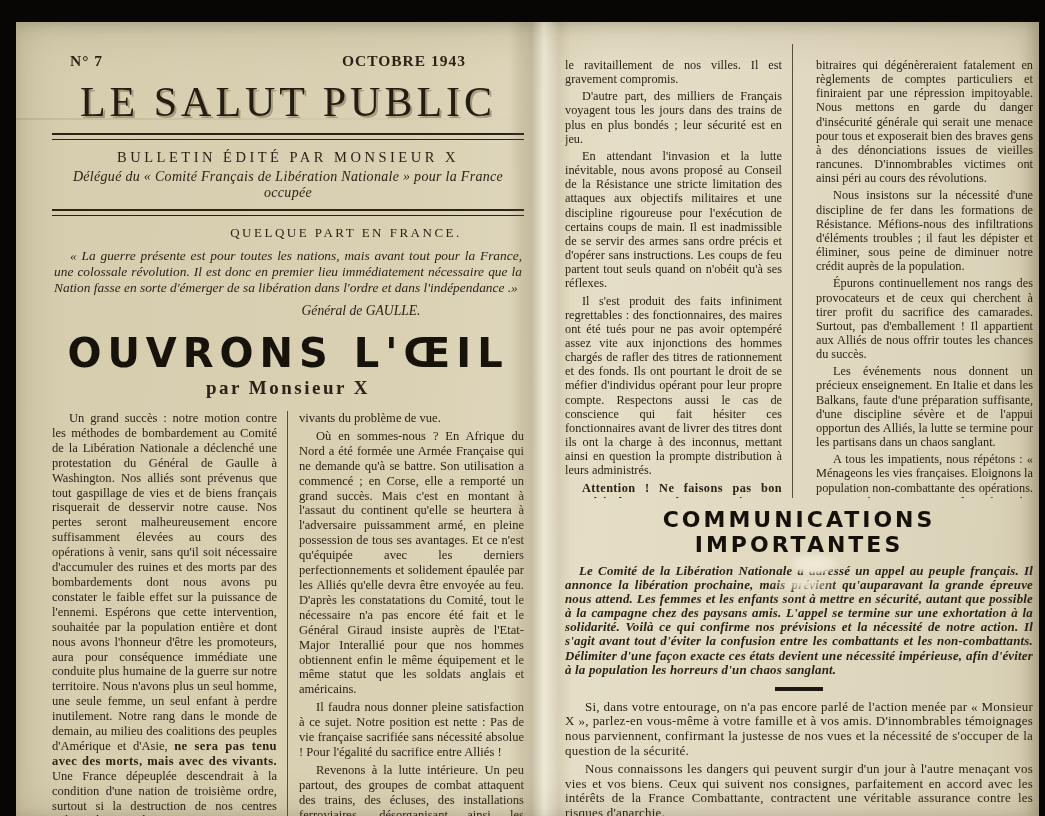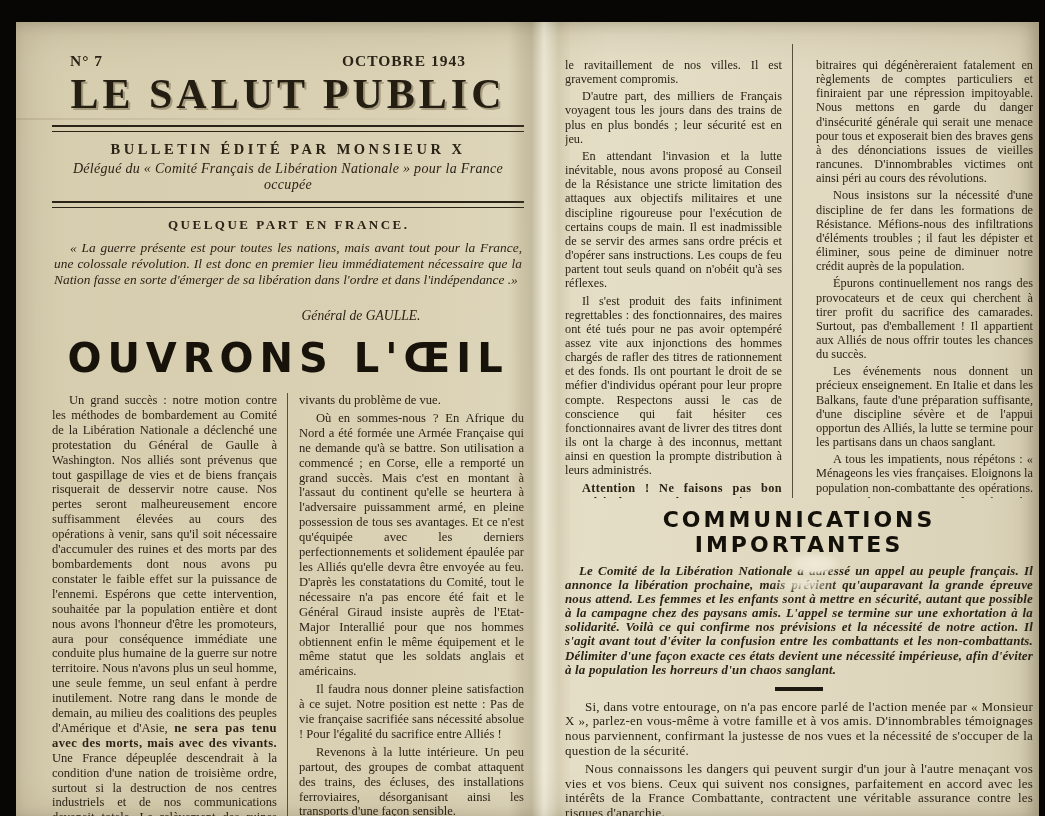"LE SALUT PUBLIC" .masthead-title { font-weight: bold -> normal; margin-top: 0 -> 8px }
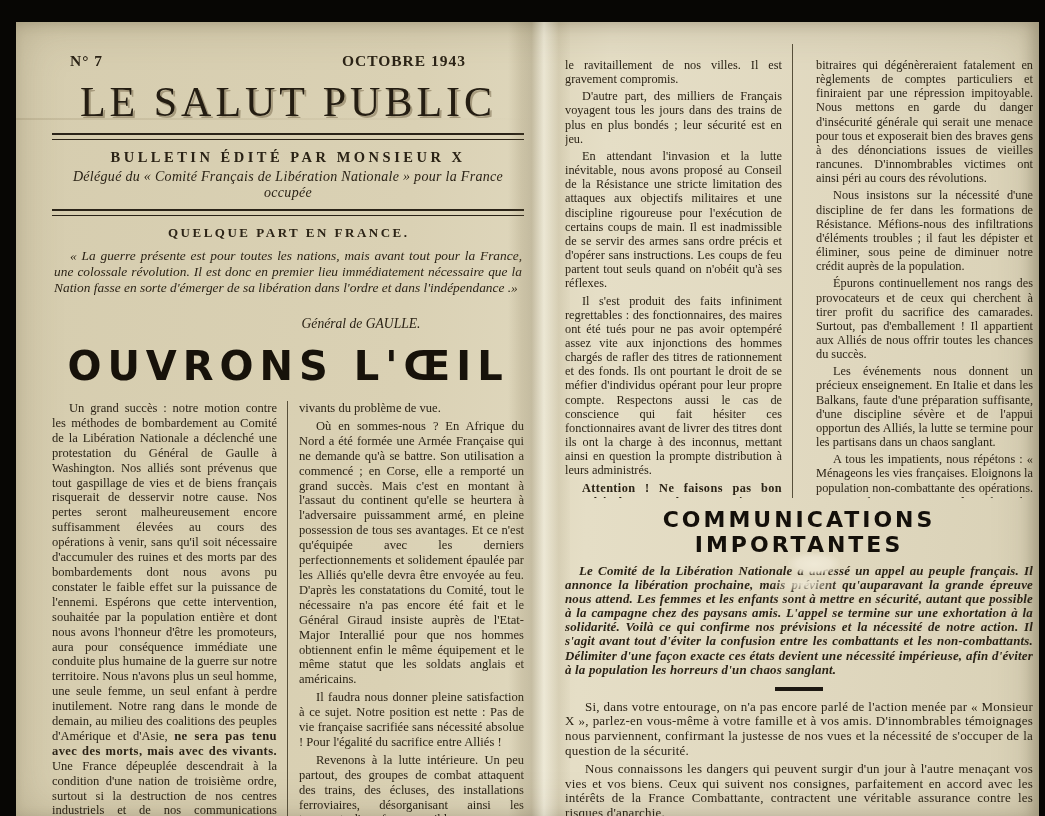"BULLETIN ÉDITÉ PAR MONSIEUR X" .bulletin-line { font-weight: bold -> normal }
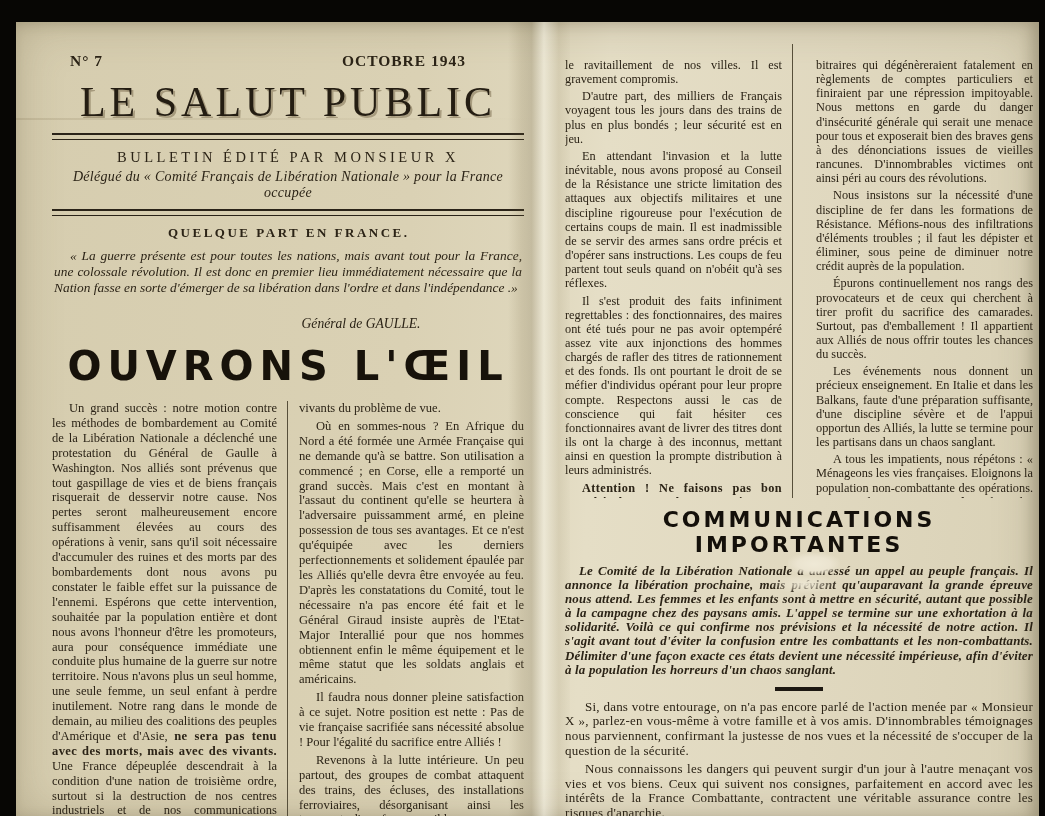"QUELQUE PART EN FRANCE." .dateline { font-weight: bold -> normal; text-align: left -> center }
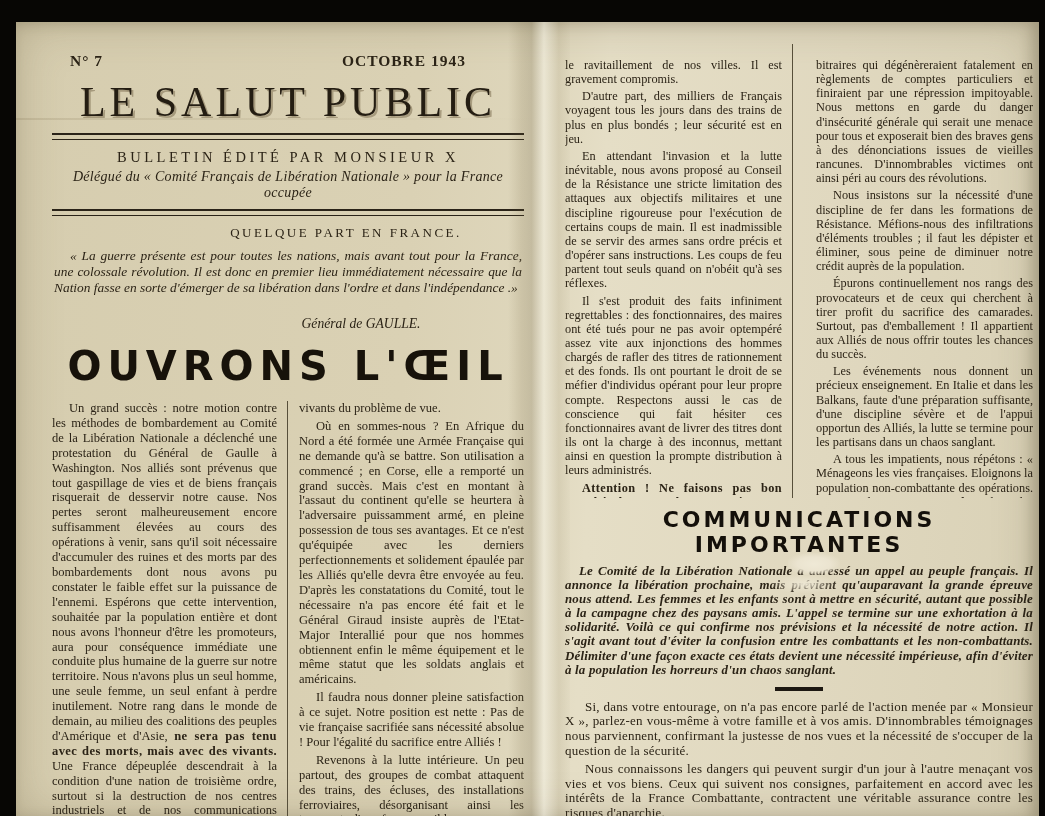"Général de GAULLE." .attribution { margin-top: 20px -> 7px }
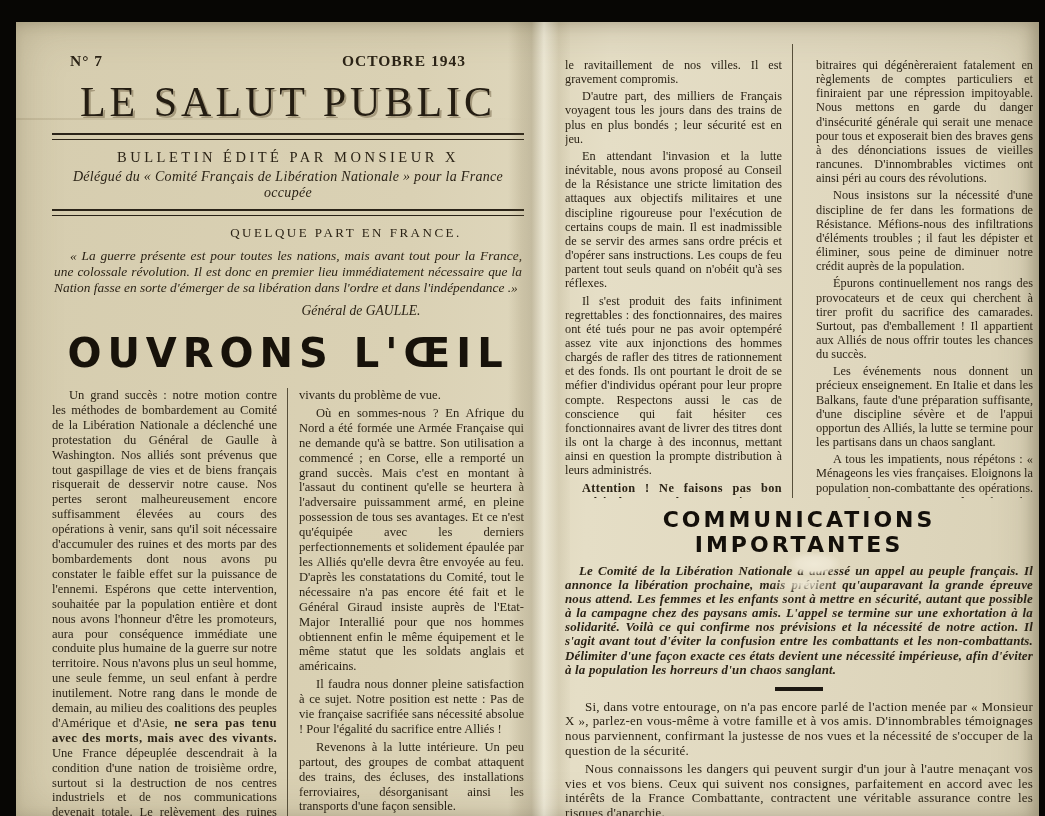"par Monsieur X" div.article-byline { html: none -> <div>par Monsieur X</div> }
